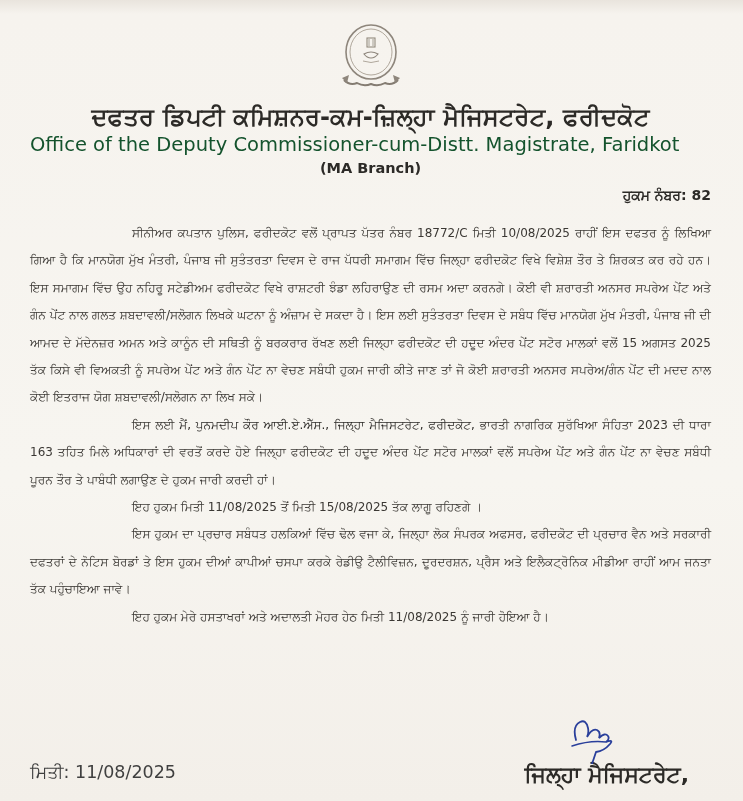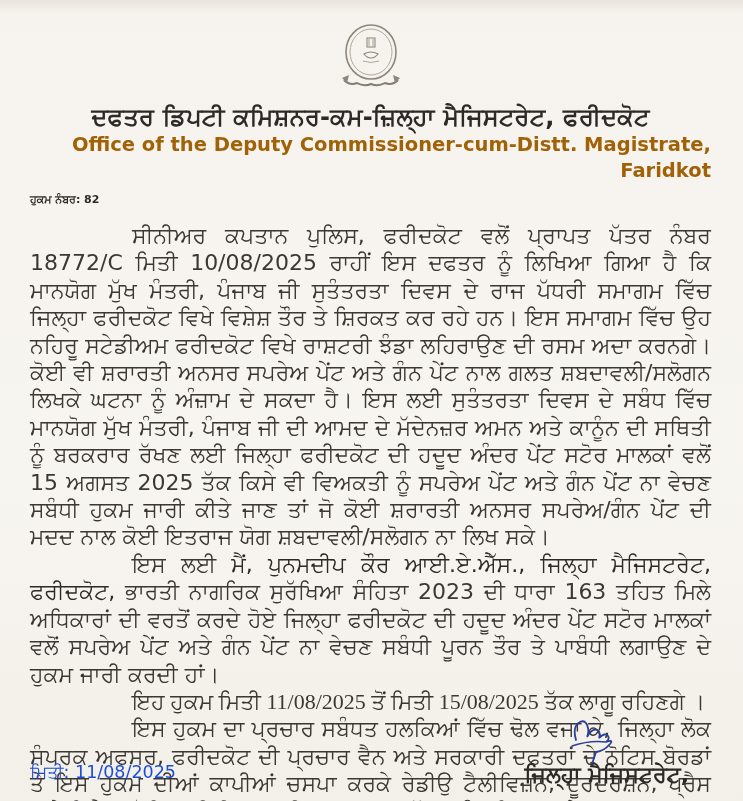"Office of the Deputy" .header-title-en { color: #a16207 -> #14532d; font-weight: bold -> normal; text-align: right -> left }
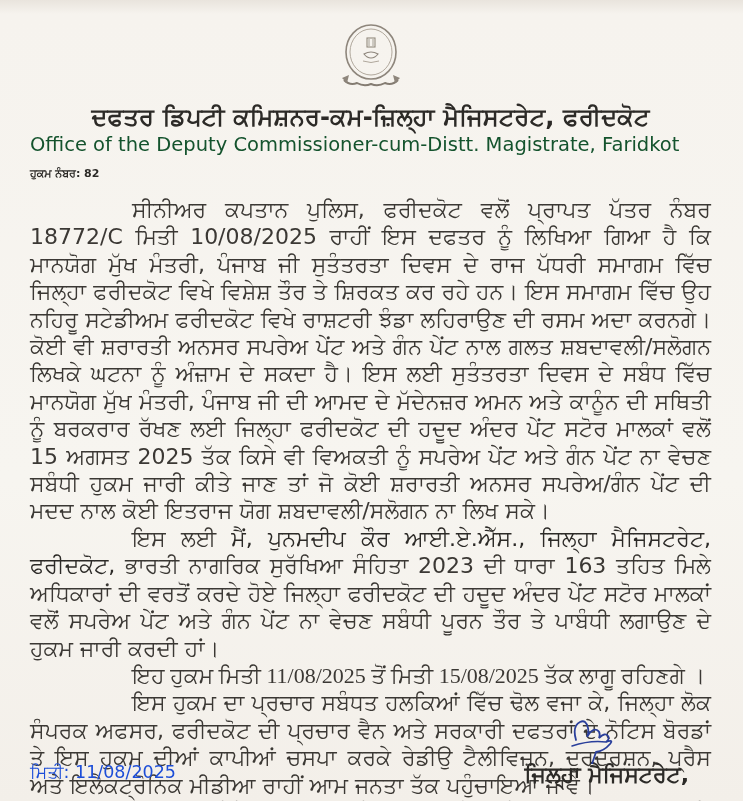"(MA Branch)" div.header-branch { html: none -> <div>(MA Branch)</div> }
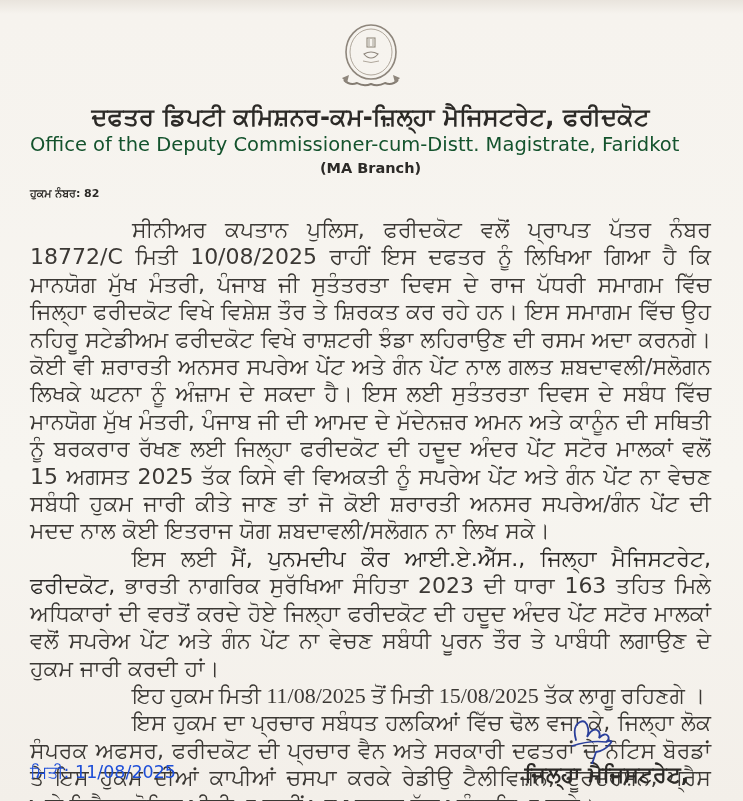"ਹੁਕਮ ਨੰਬਰ: 82" .order-no { font-size: 11px -> 14px; text-align: none -> right }
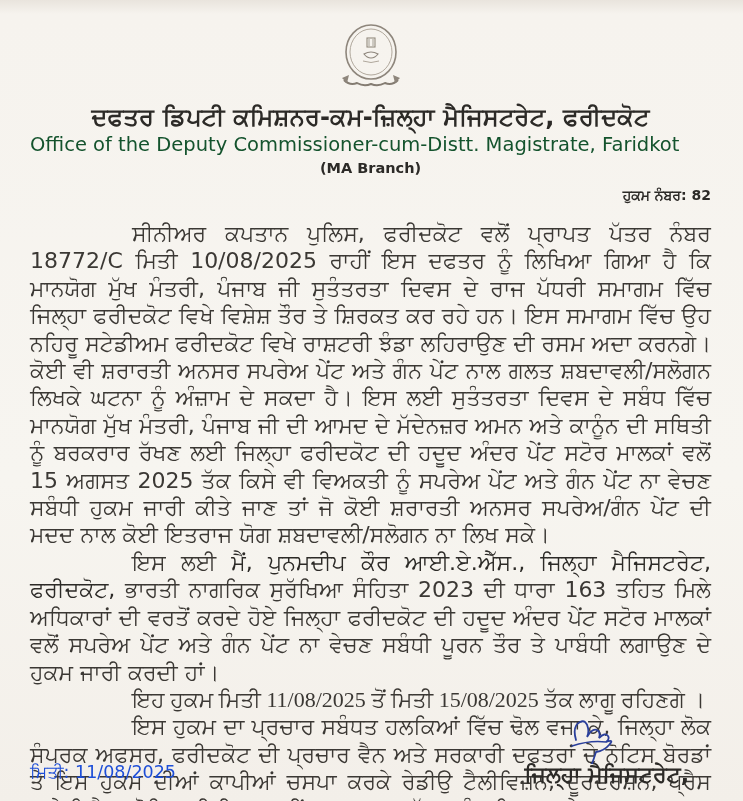"ਸੀਨੀਅਰ ਕਪਤਾਨ ਪੁਲਿਸ, ਫਰੀਦਕੋਟ ਵਲੋਂ" .para { font-size: 22px -> 12px }
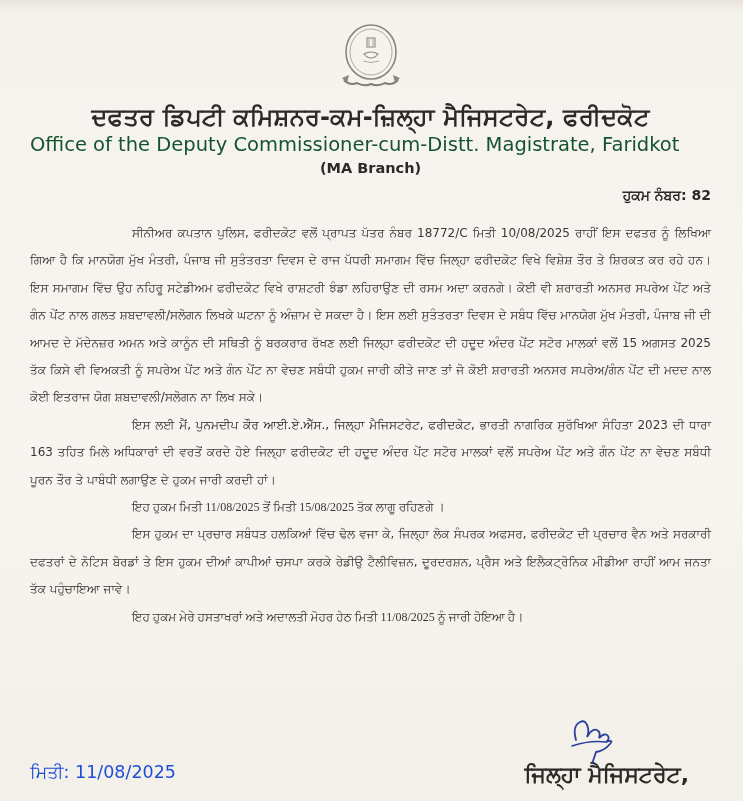"ਇਹ ਹੁਕਮ ਮਿਤੀ 11/08/2025 ਤੋਂ" .para.nojust { font-family: Liberation Serif, serif -> none }
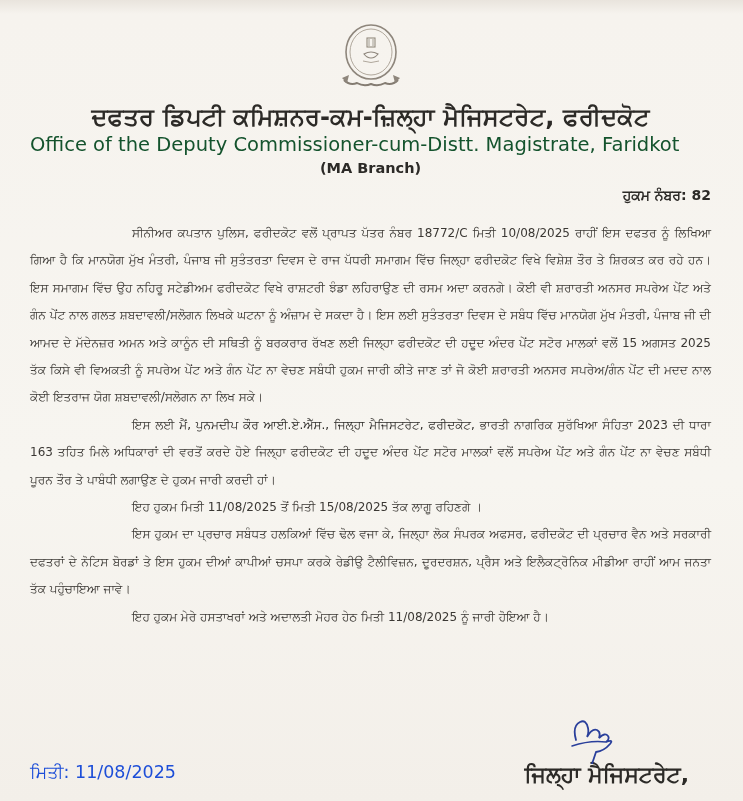"ਮਿਤੀ: 11/08/2025" .footer-date { color: #1d4ed8 -> #404040 }
